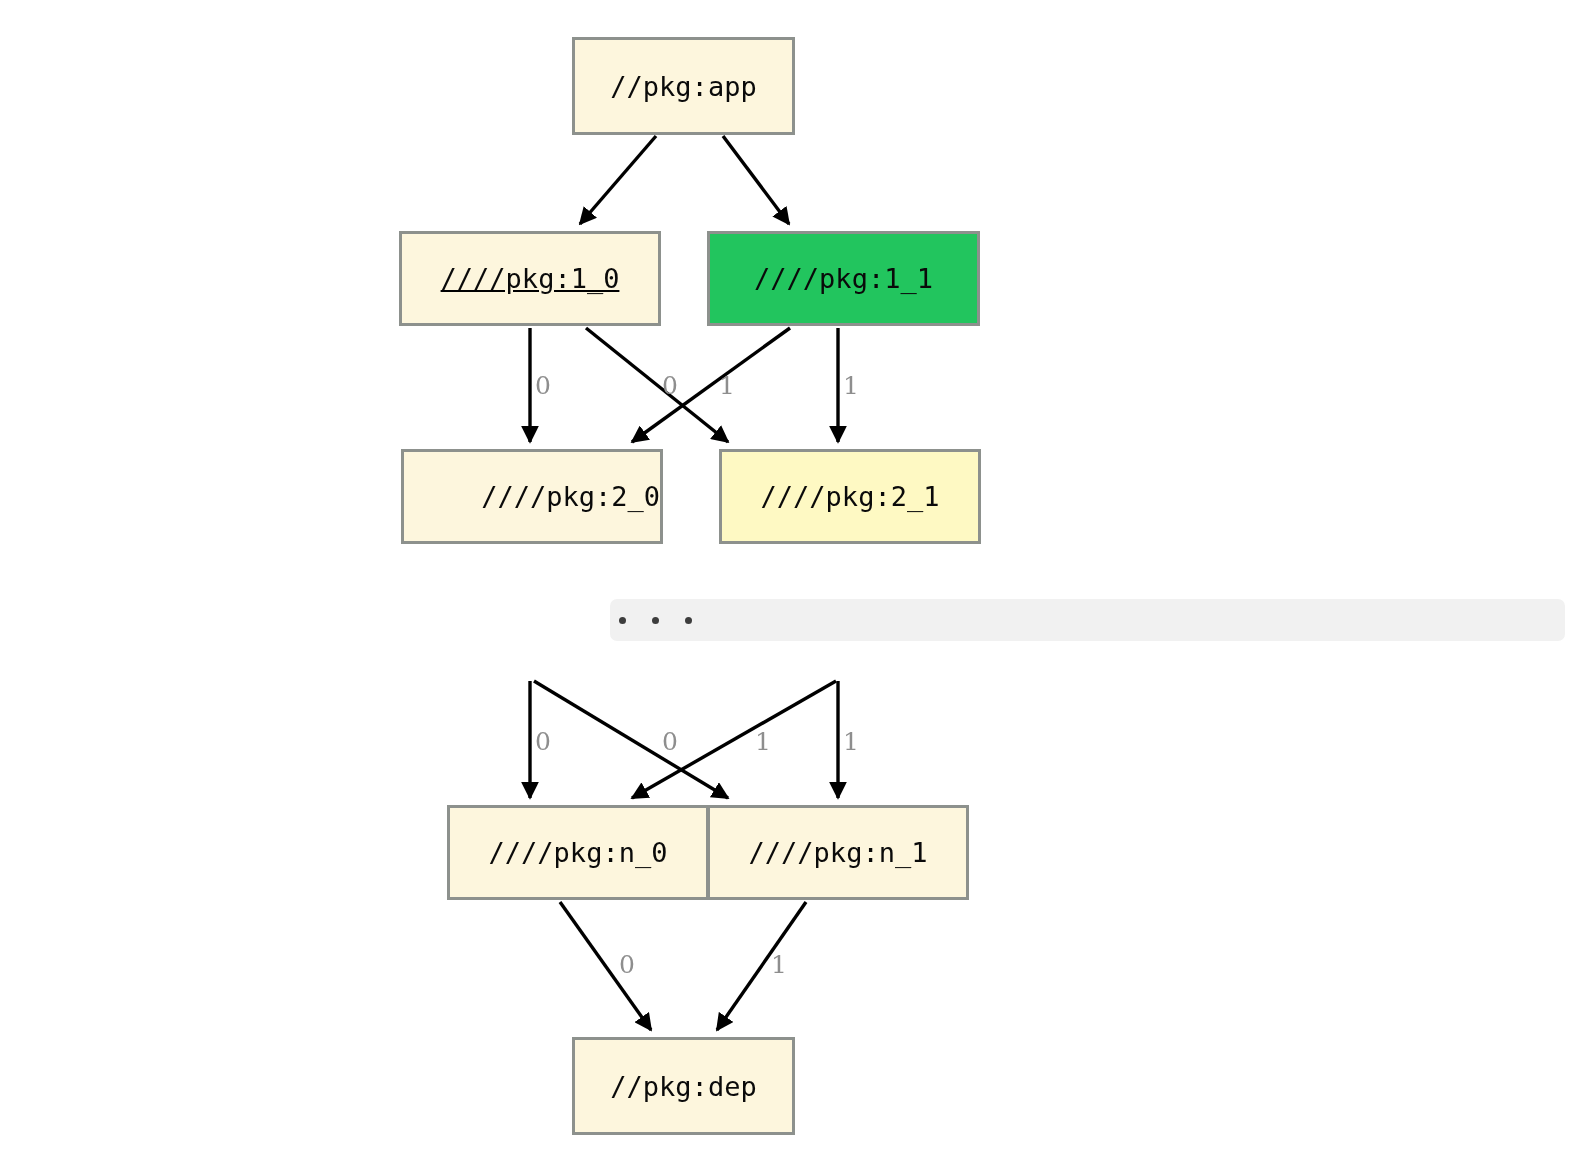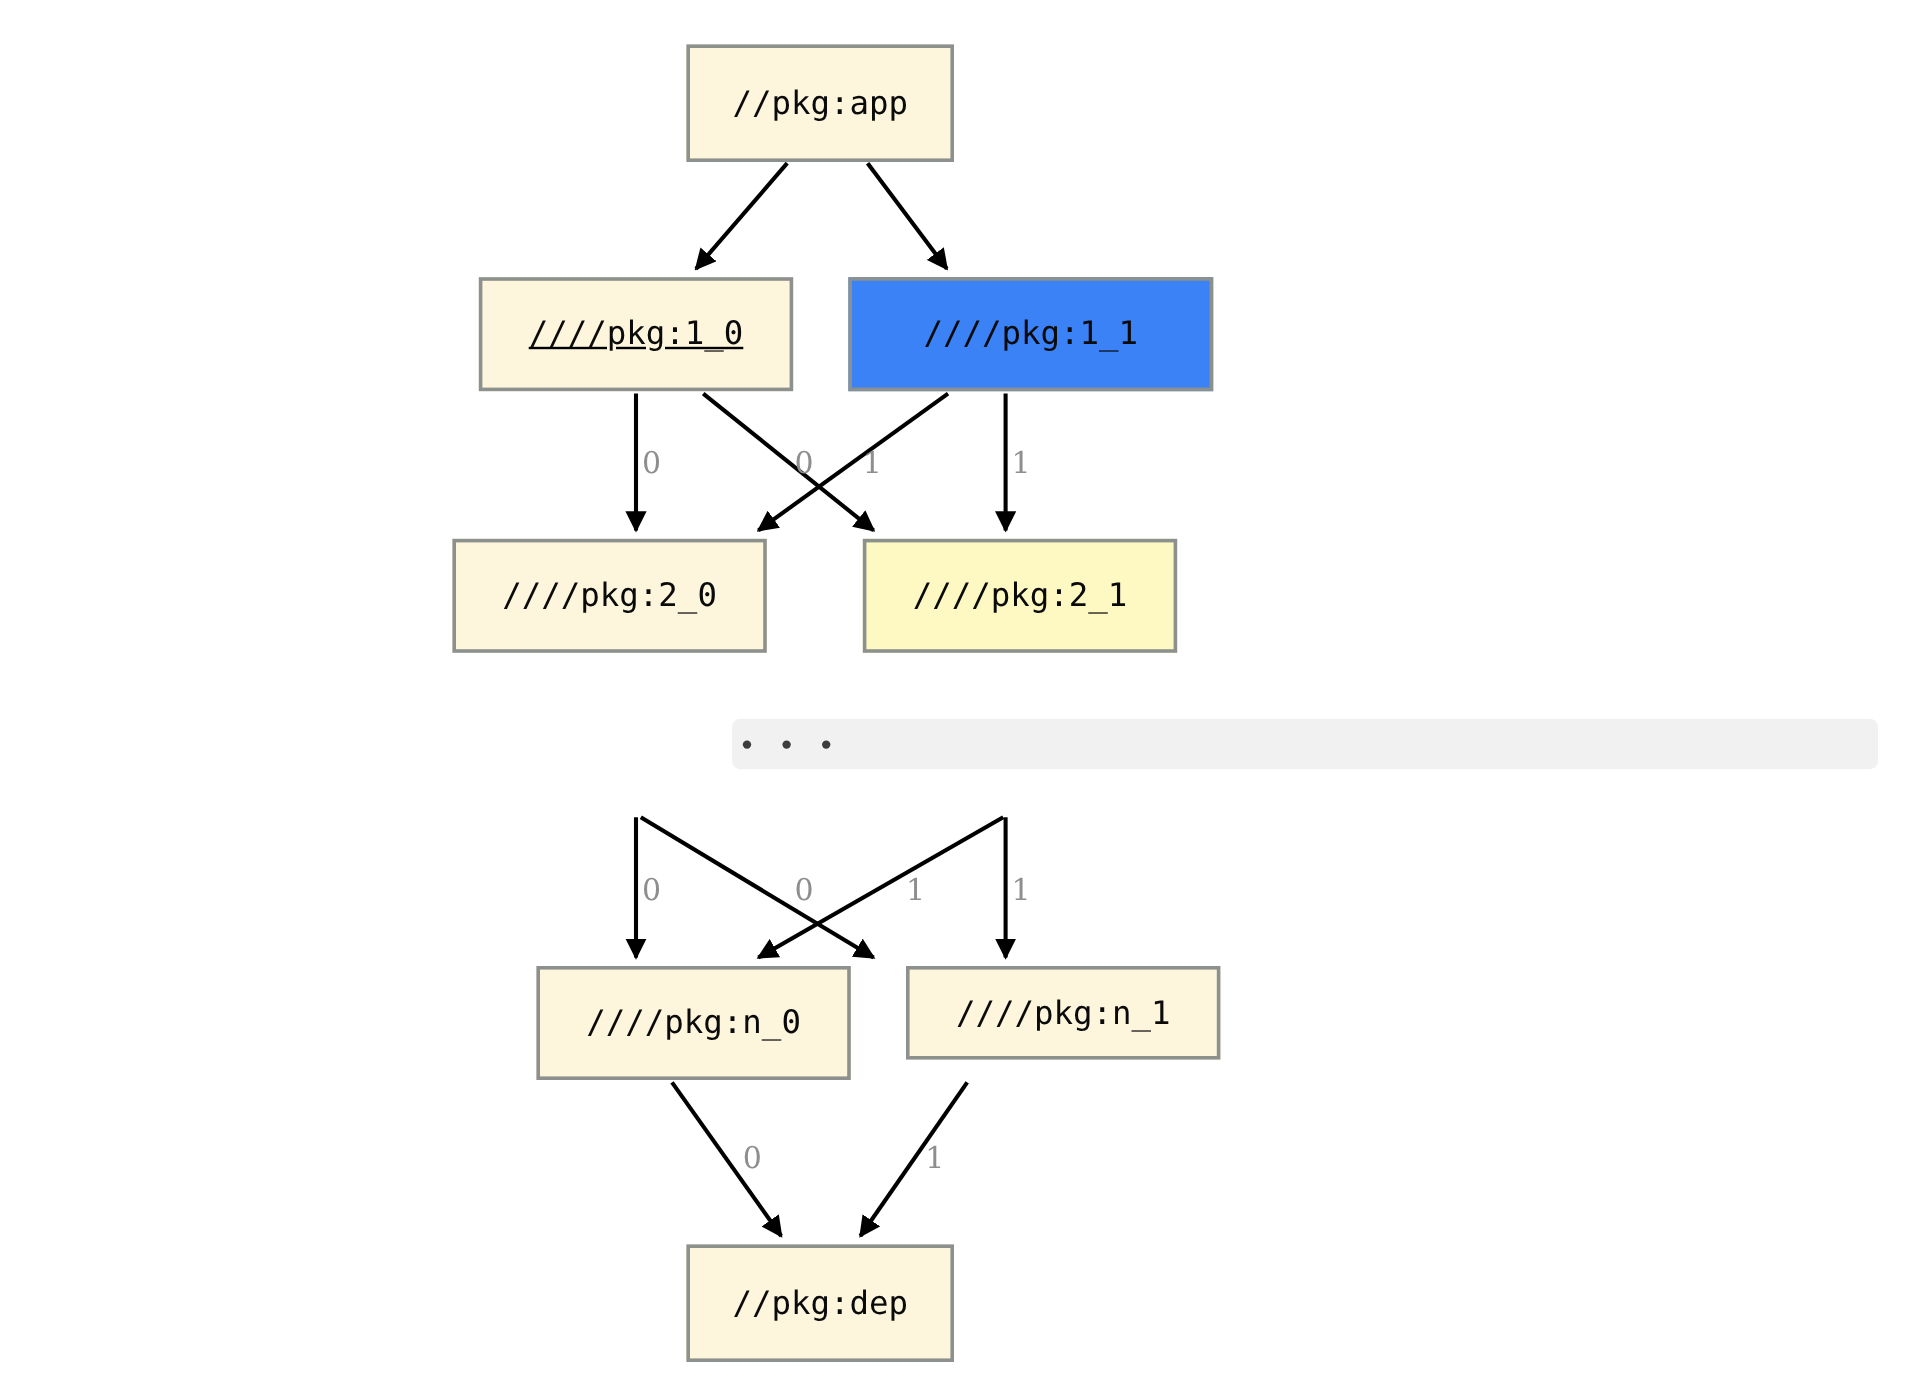"////pkg:1_1" div.node-box { background: #3b82f6 -> #22c55e; width: 304px -> 273px }
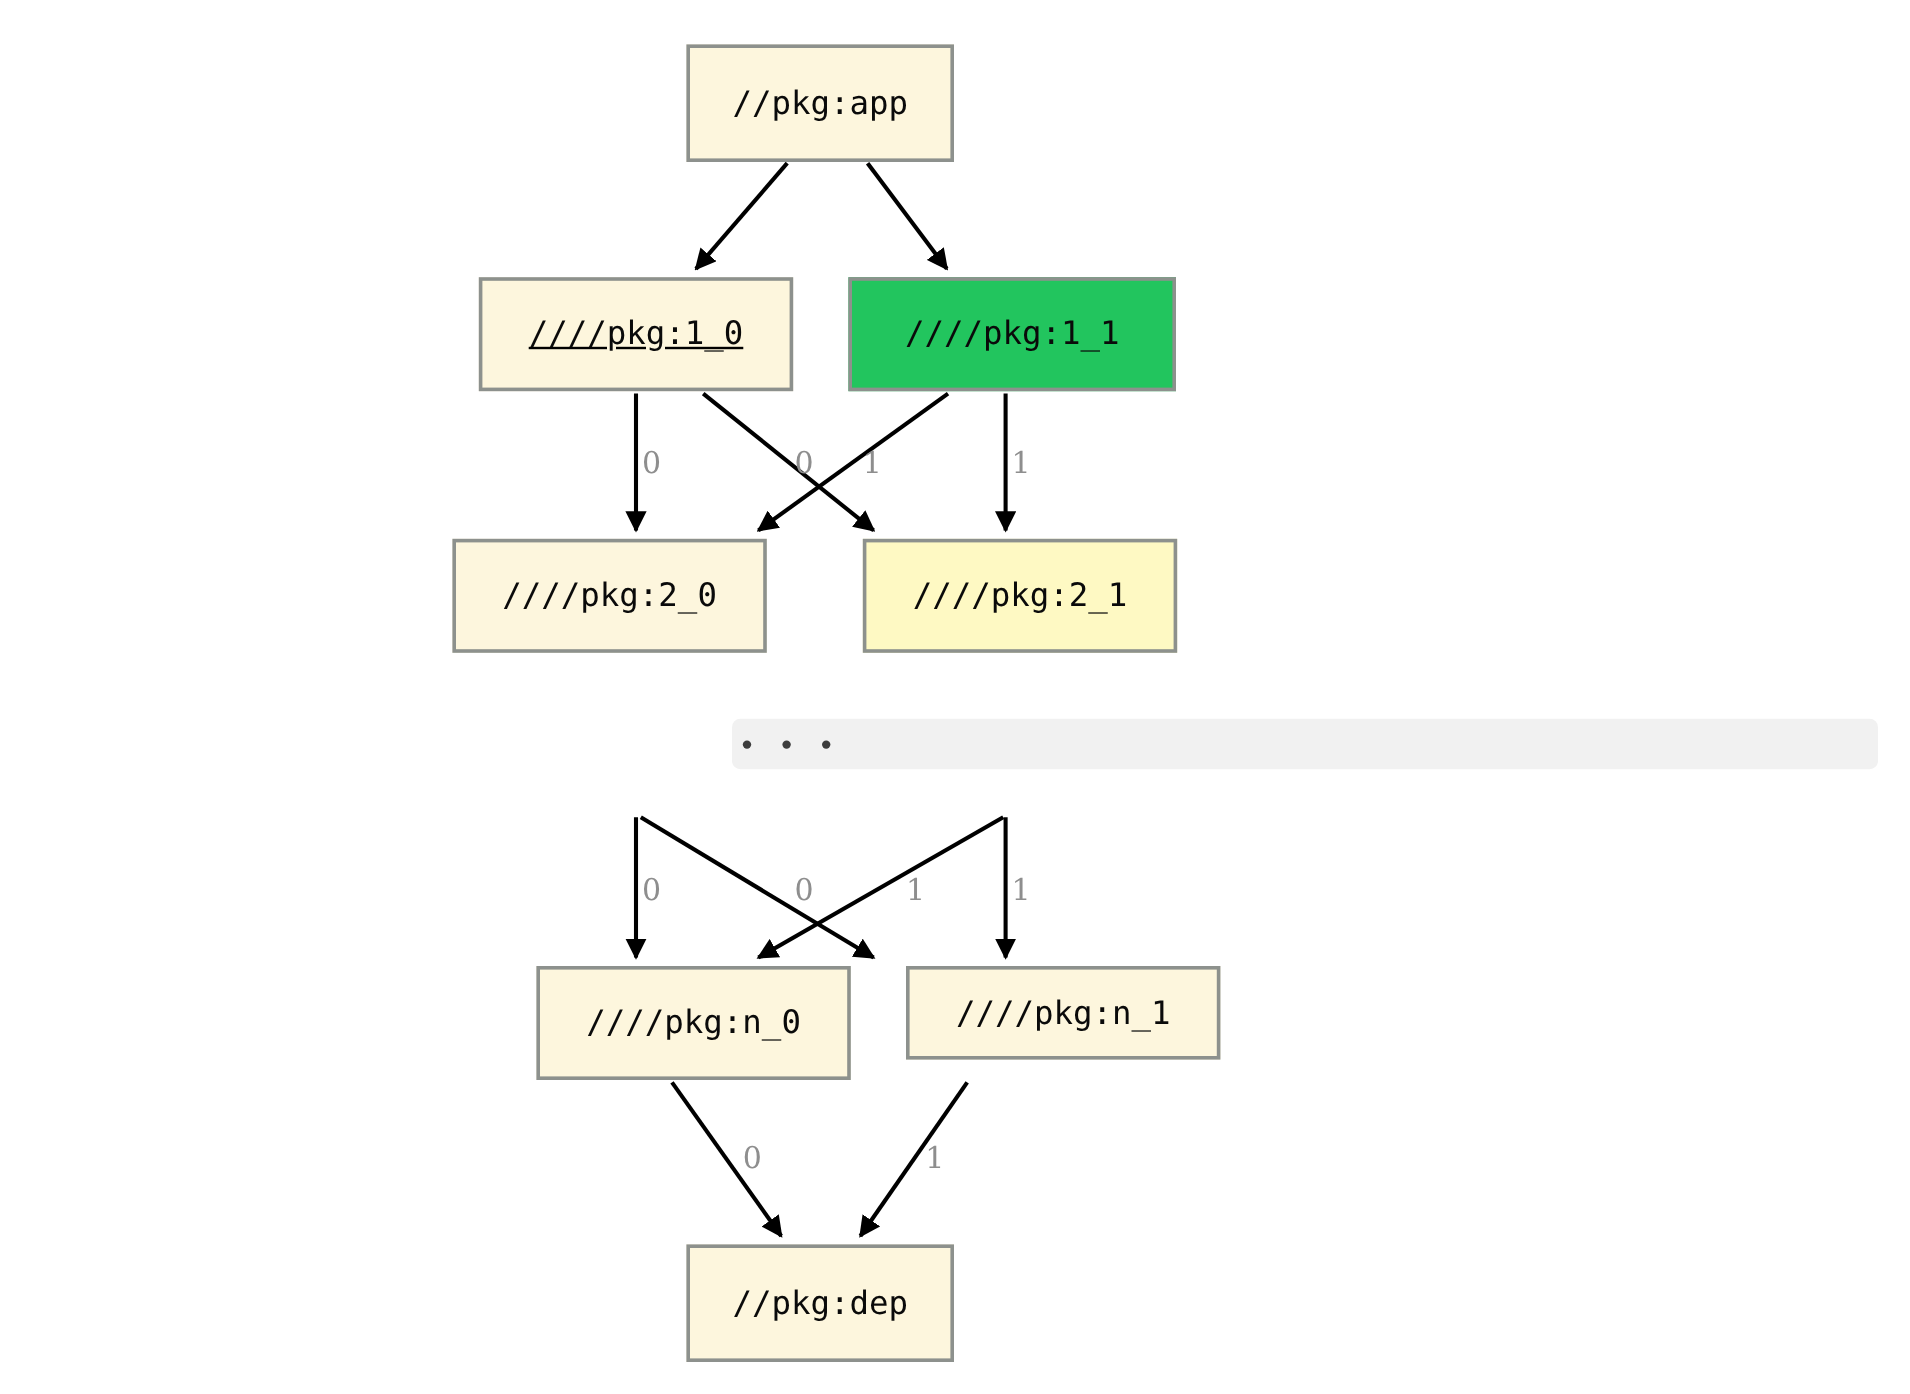"////pkg:2_0" div.node-box { justify-content: none -> flex-end; left: 377px -> 401px }
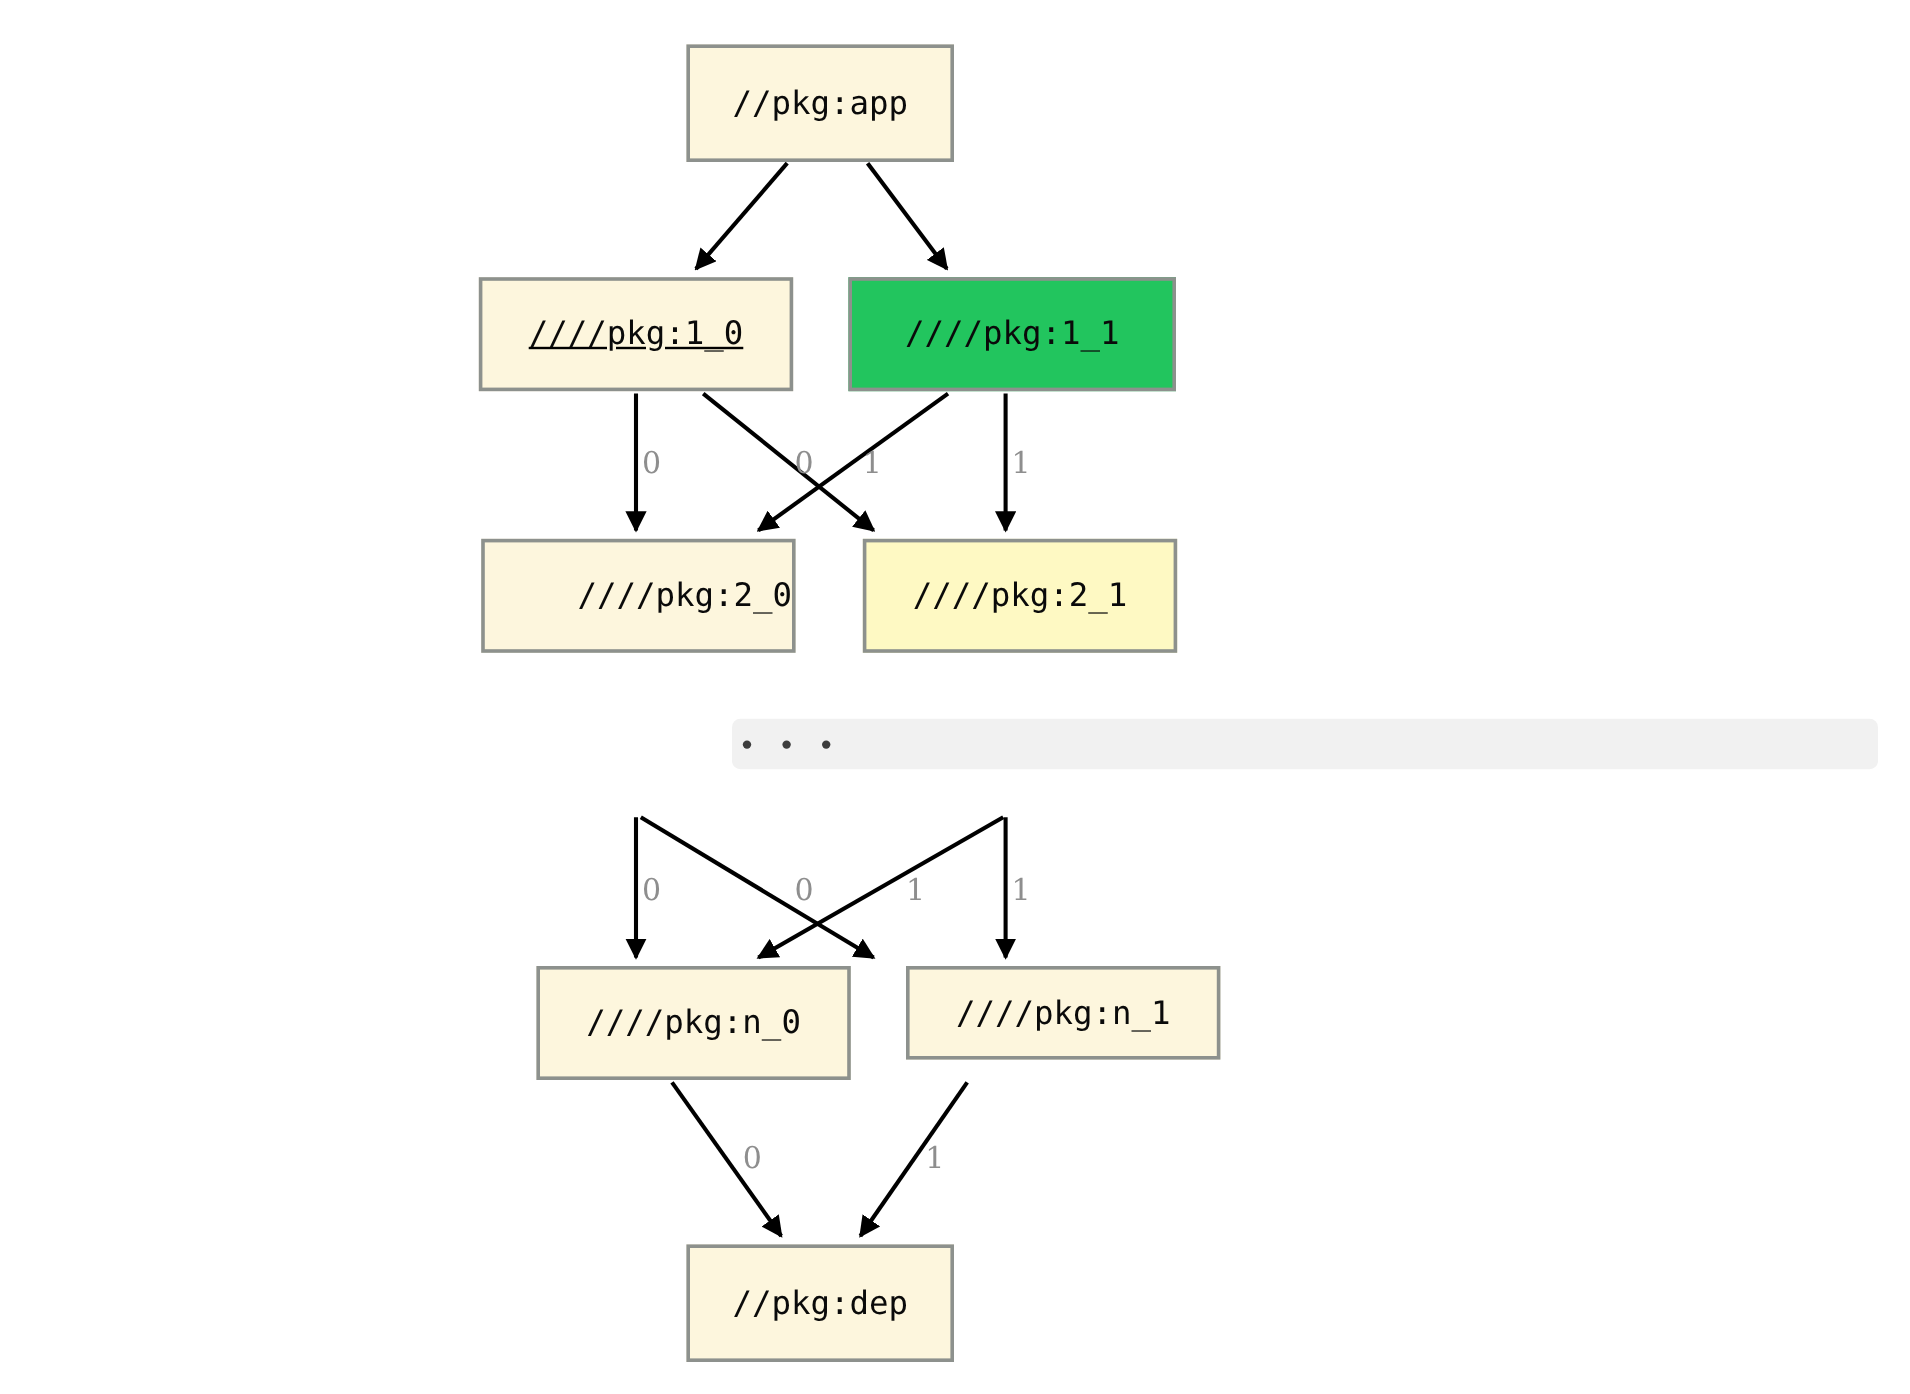"////pkg:n_1" div.node-box { height: 78px -> 95px; margin-left: 48px -> none }
